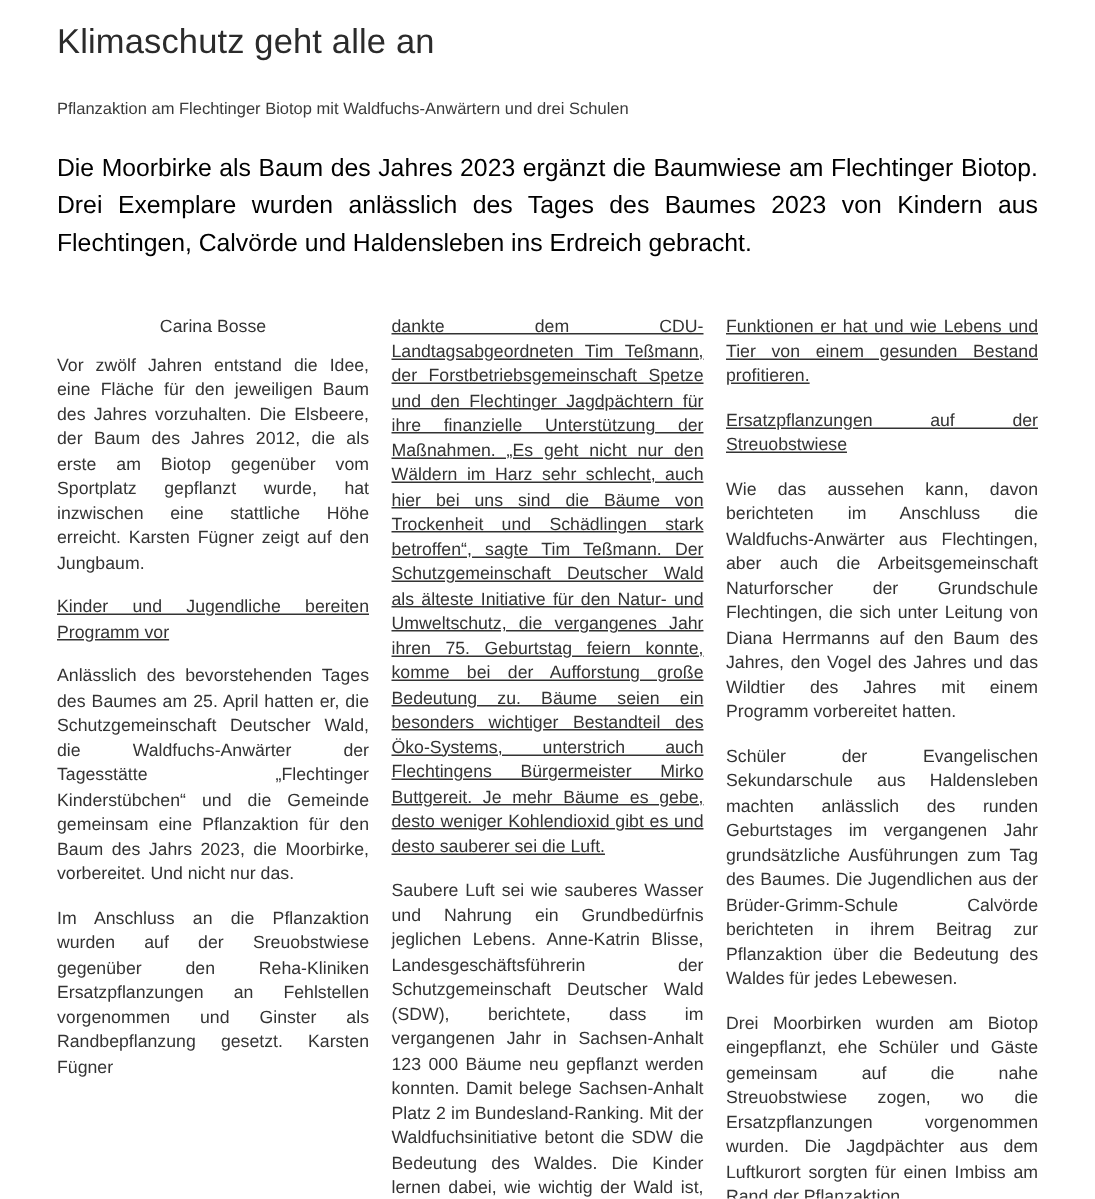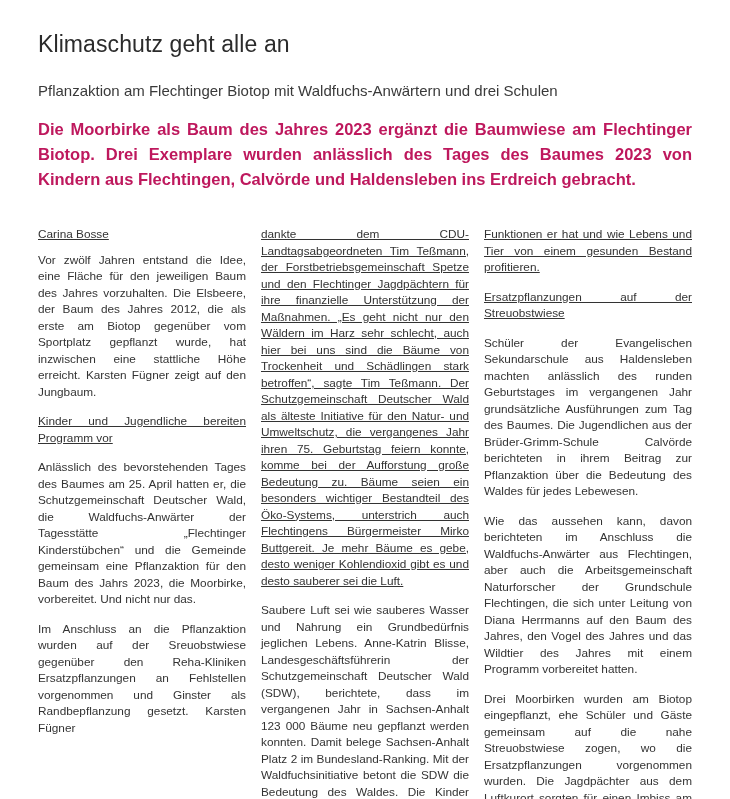"Klimaschutz geht alle an" .page { margin-top: 17px -> none }
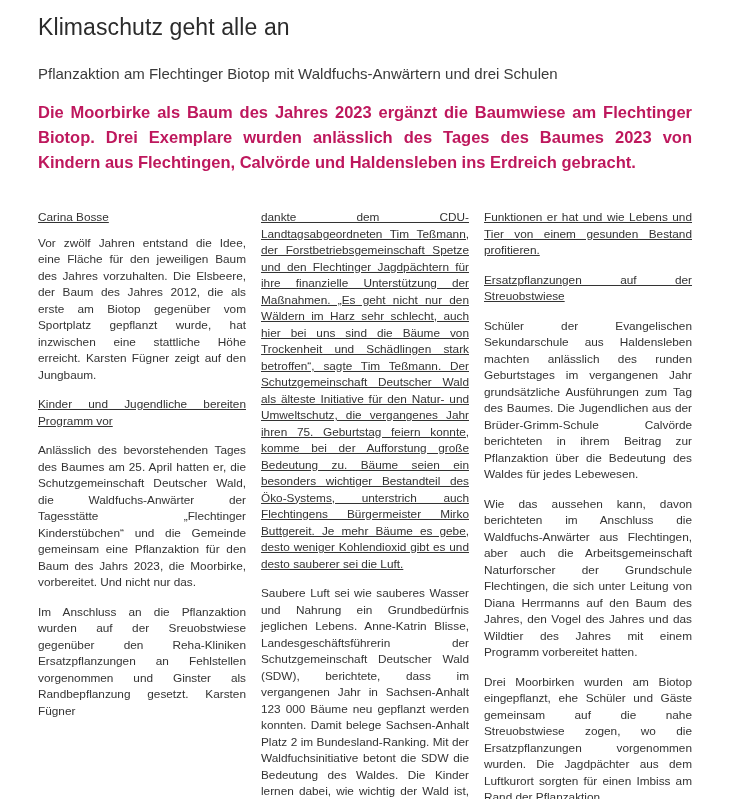"Pflanzaktion am Flechtinger Biotop mit" .kicker { font-size: 15px -> 11px }
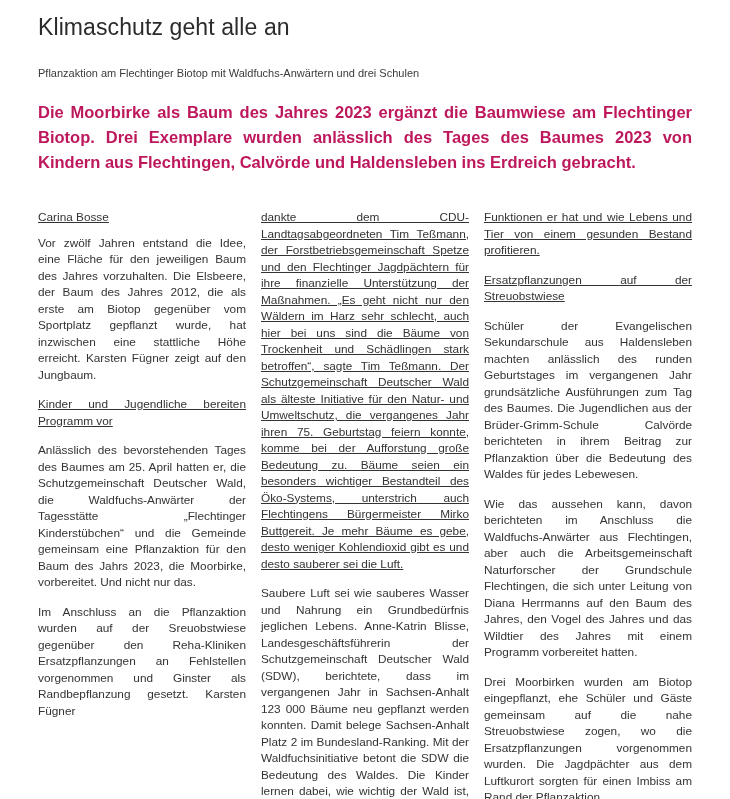"Die Moorbirke als Baum des" .lead { color: #be185d -> #000000; font-weight: 700 -> 400 }
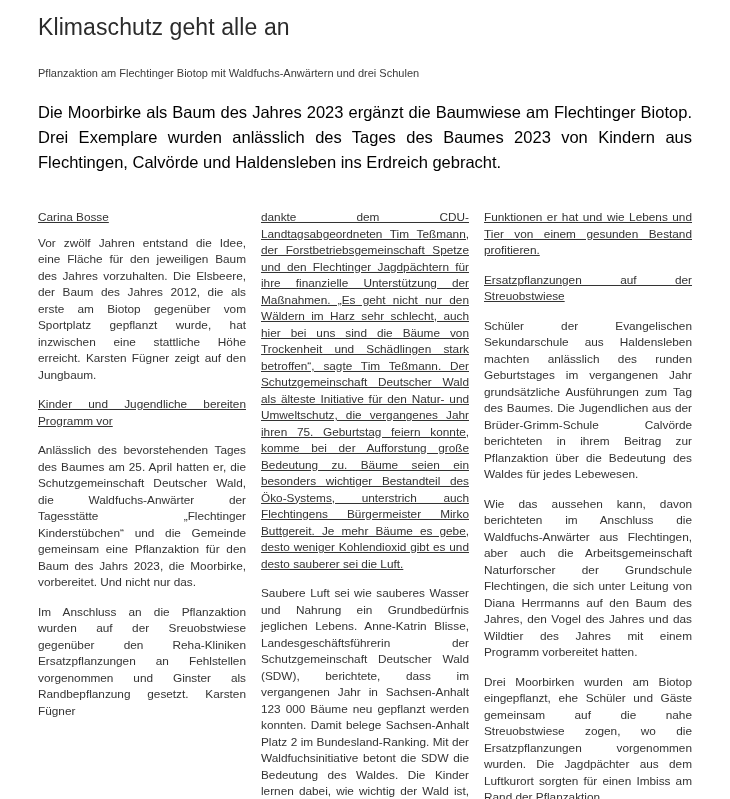"Carina Bosse" .byline { text-align: left -> center; text-decoration: underline -> none }
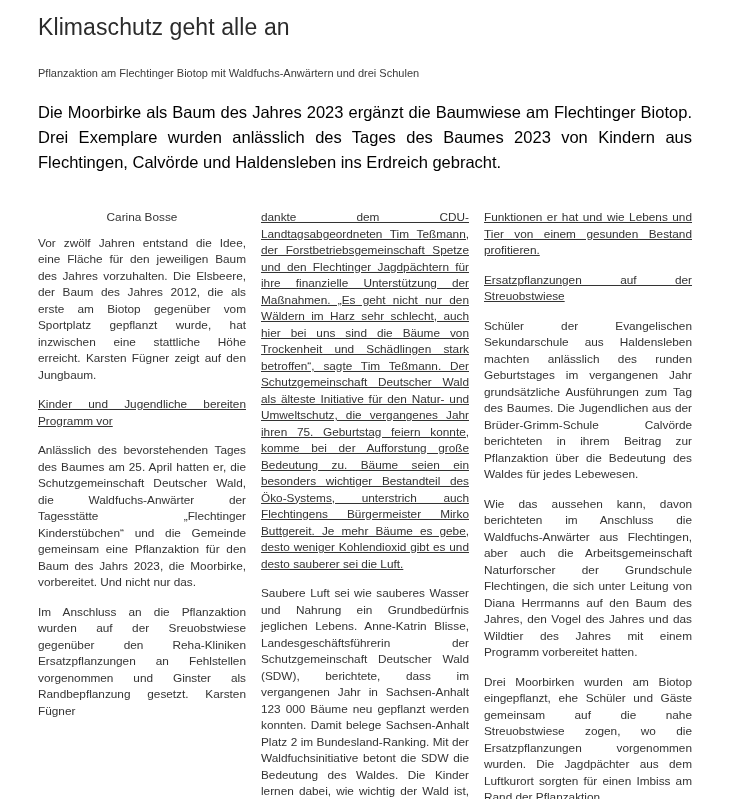"Schüler der Evangelischen Sekundarschule" p.para { order: before "Wie das aussehen kann, davon" -> after "Wie das aussehen kann, davon" }
